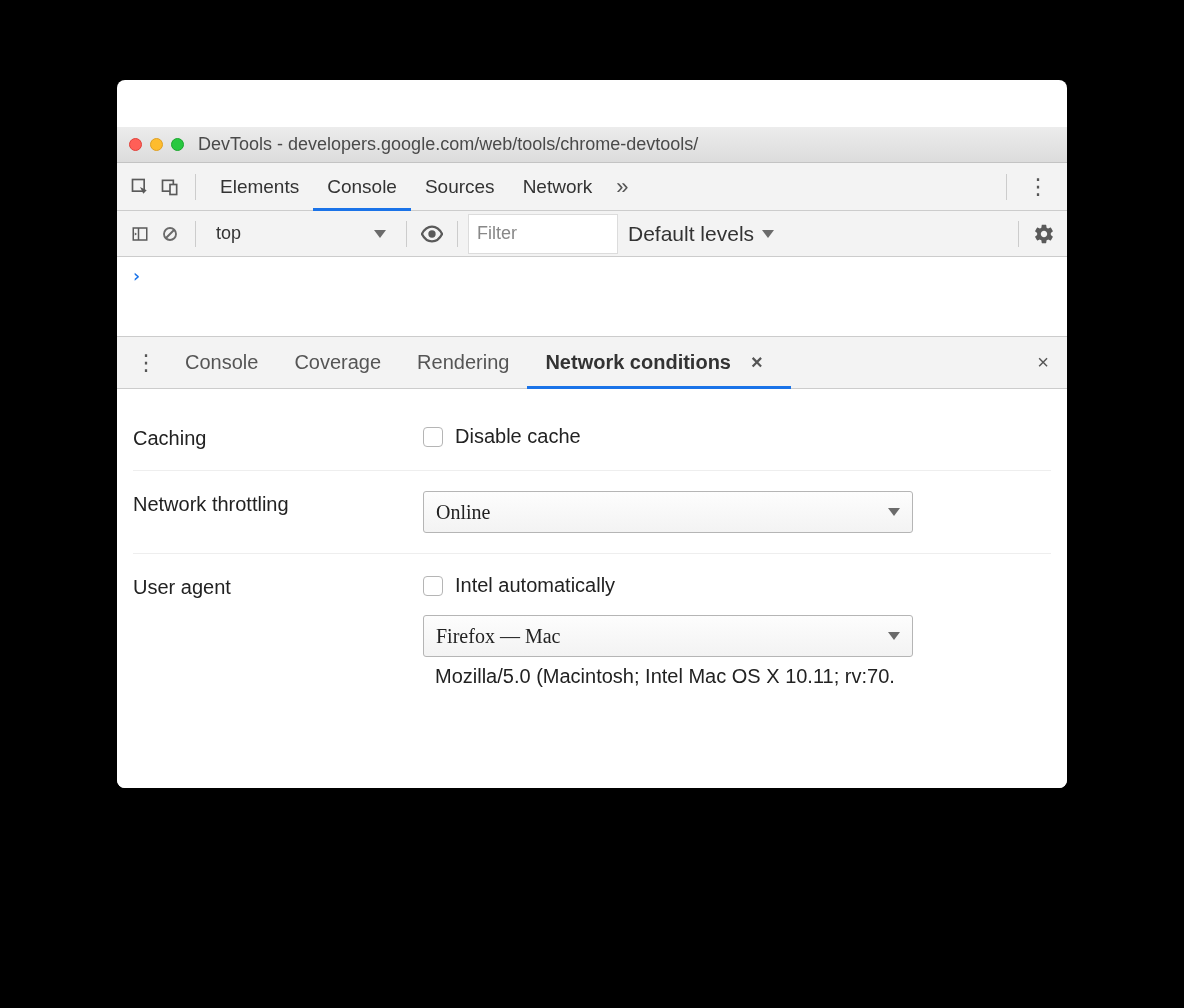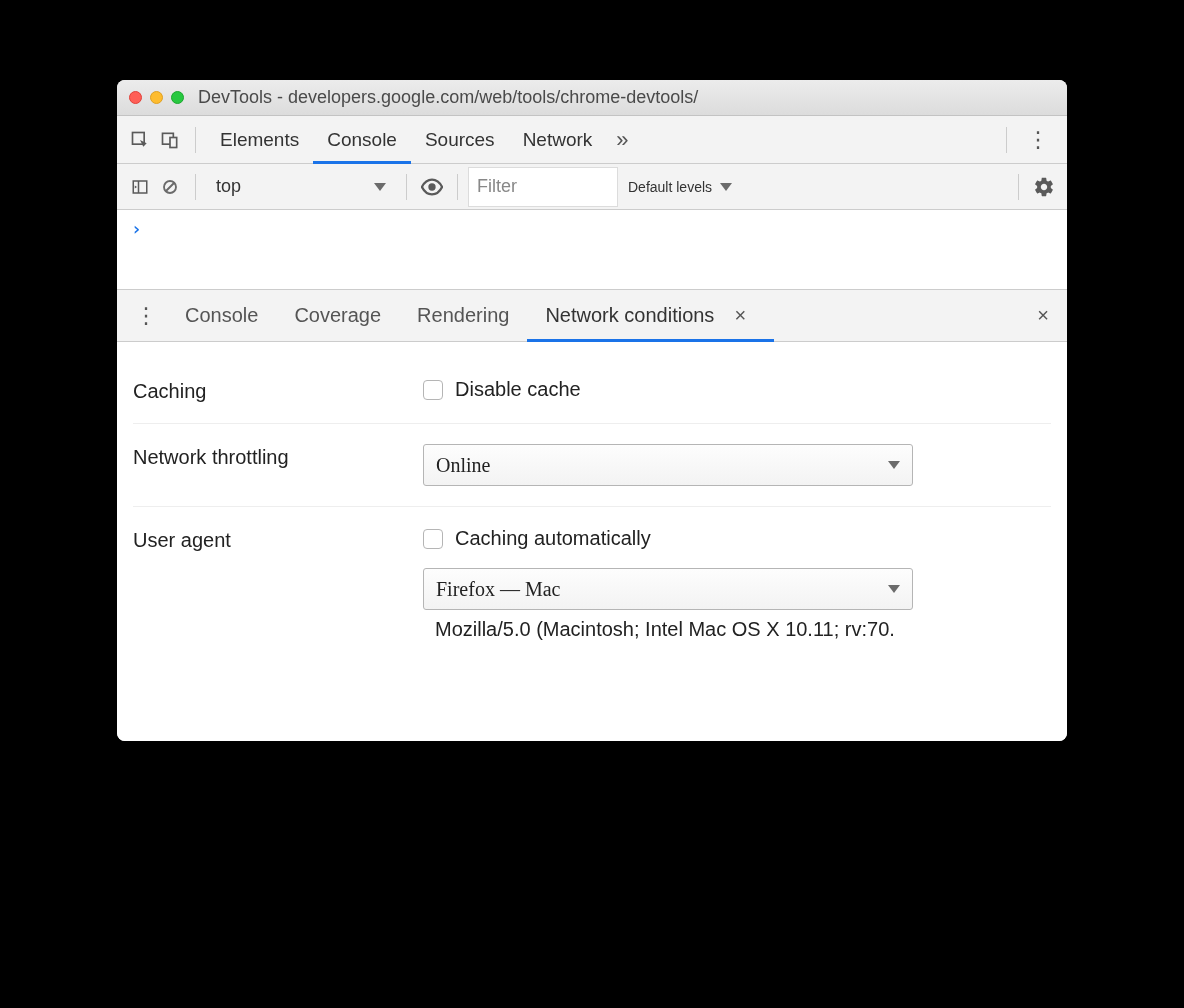"DevTools -" .titlebar { margin-top: none -> 47px }
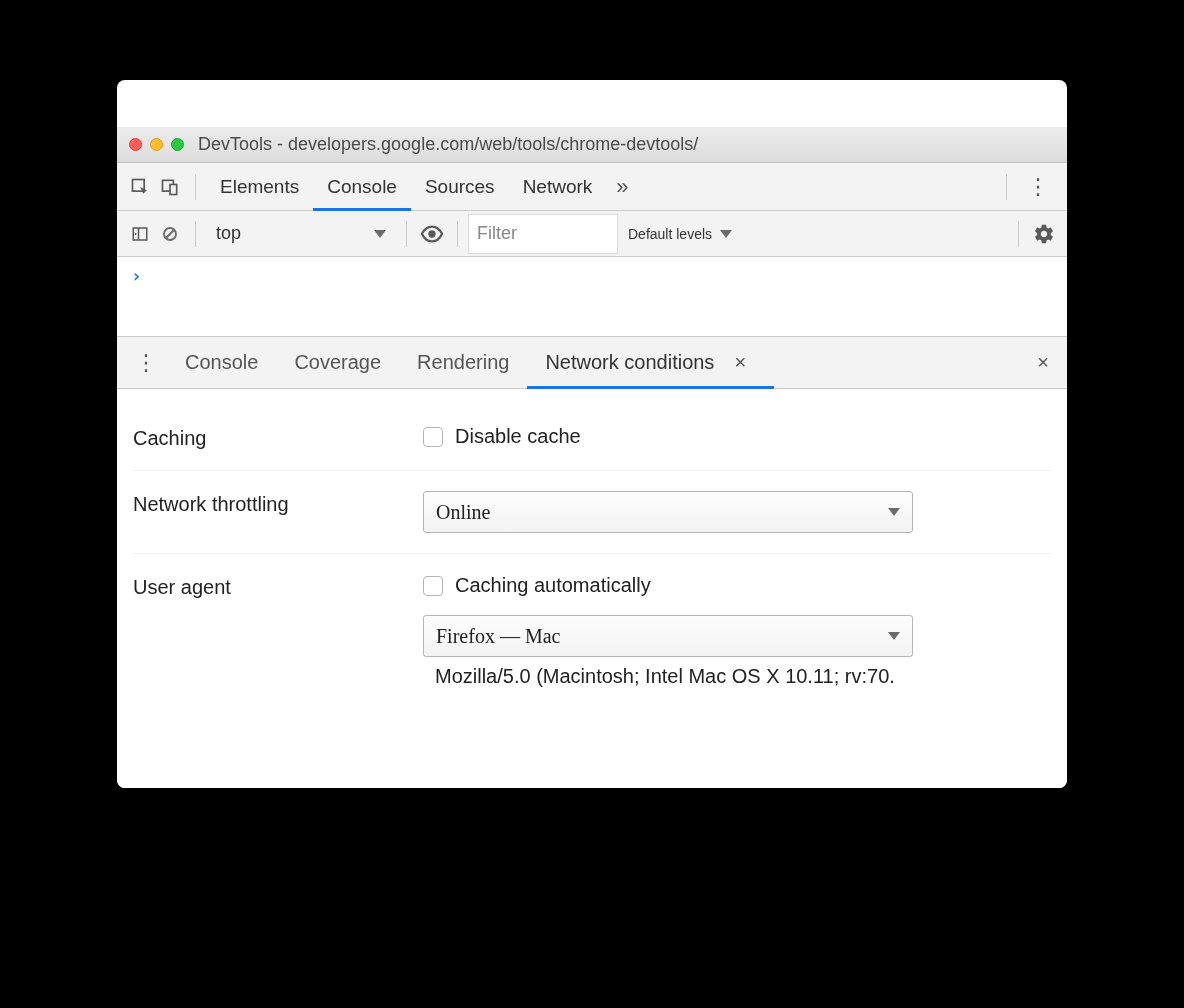"Default levels" .levels { font-size: 14px -> 21px }
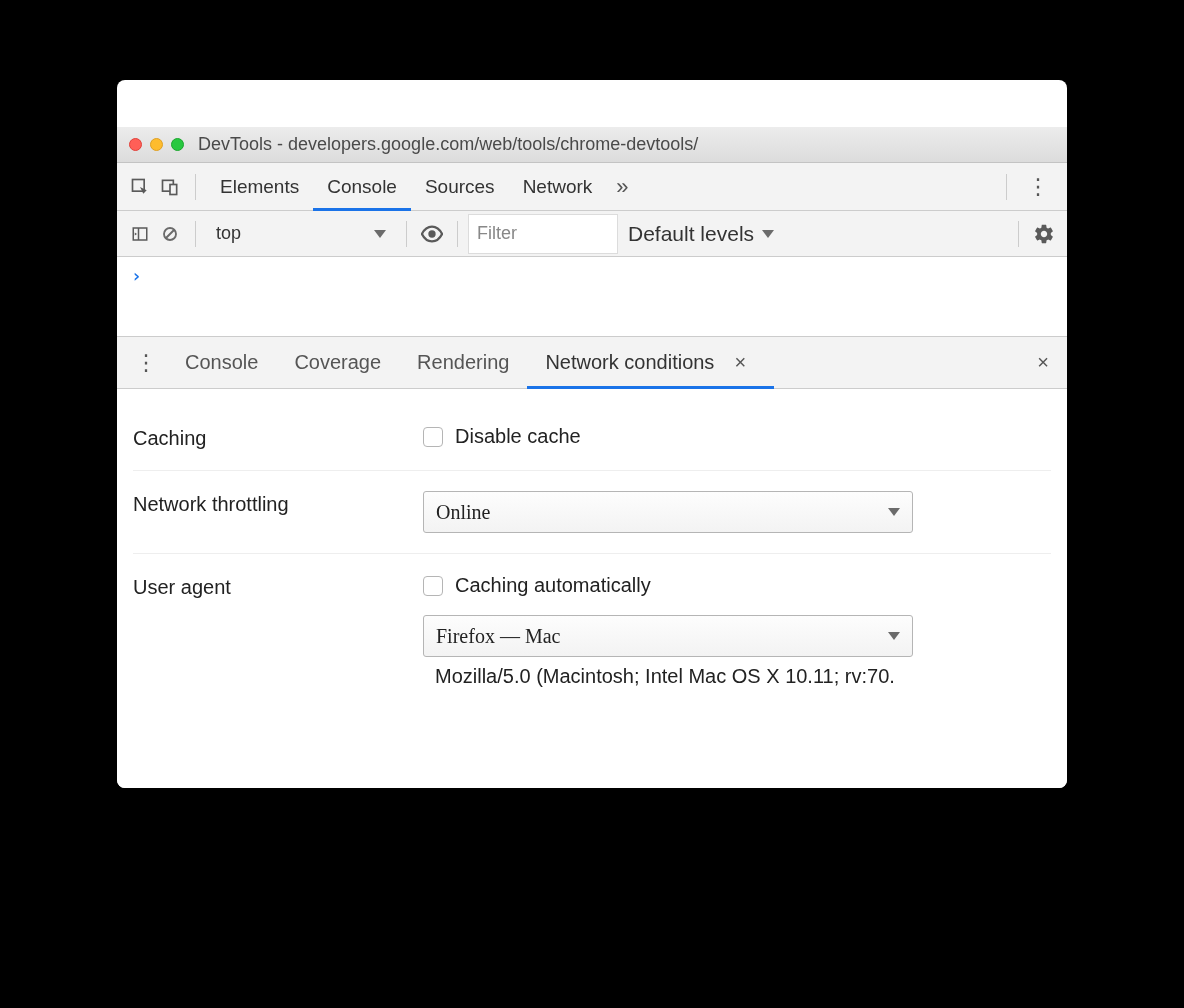"Network conditions" .drawer-tab.active { font-weight: none -> bold }
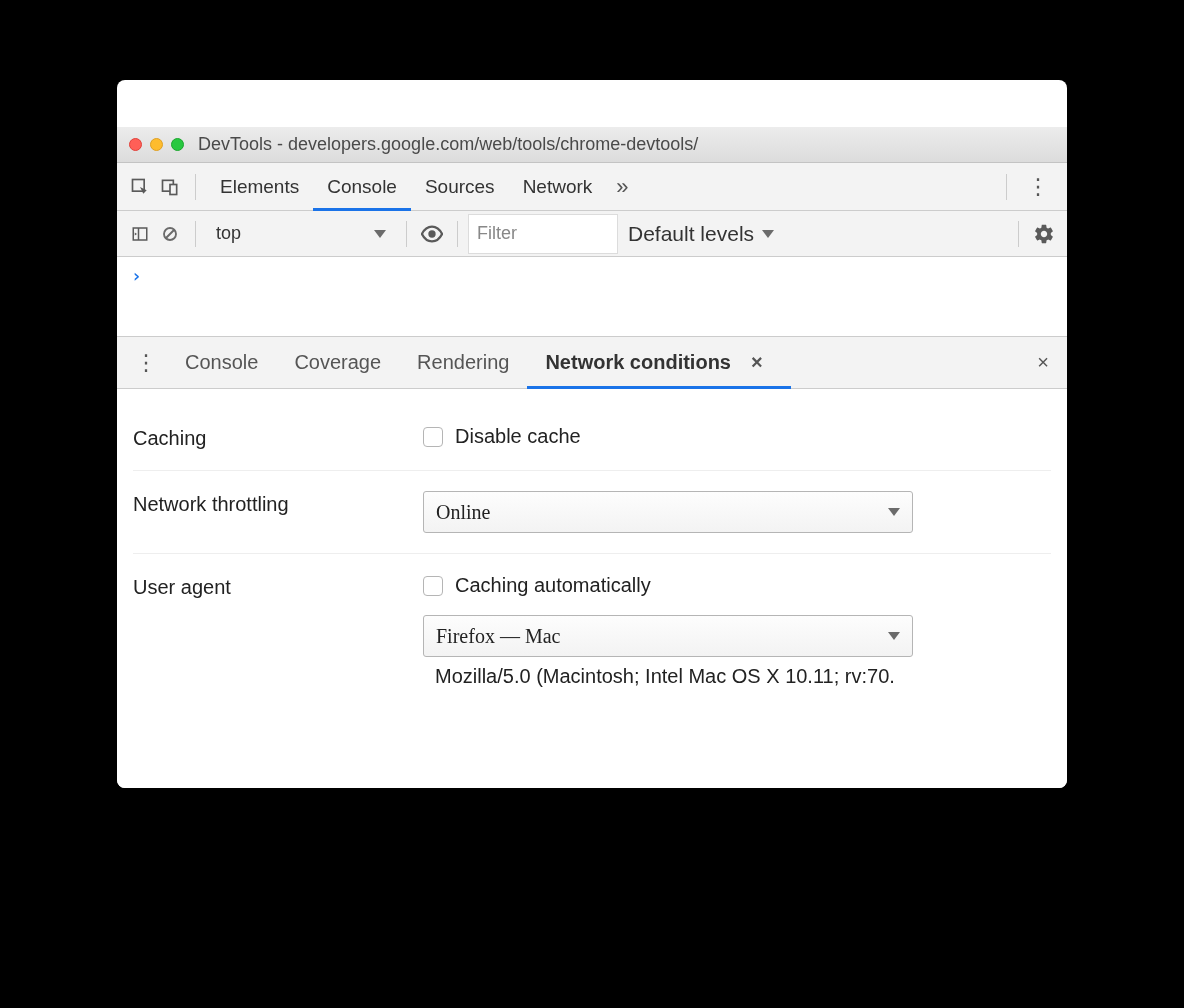"Caching automatically" span { text: Caching -> Intel }
